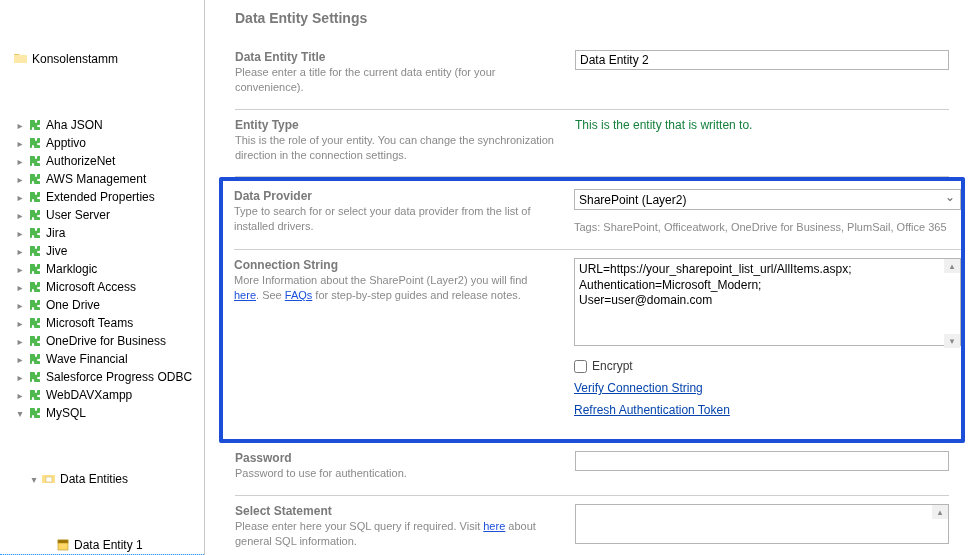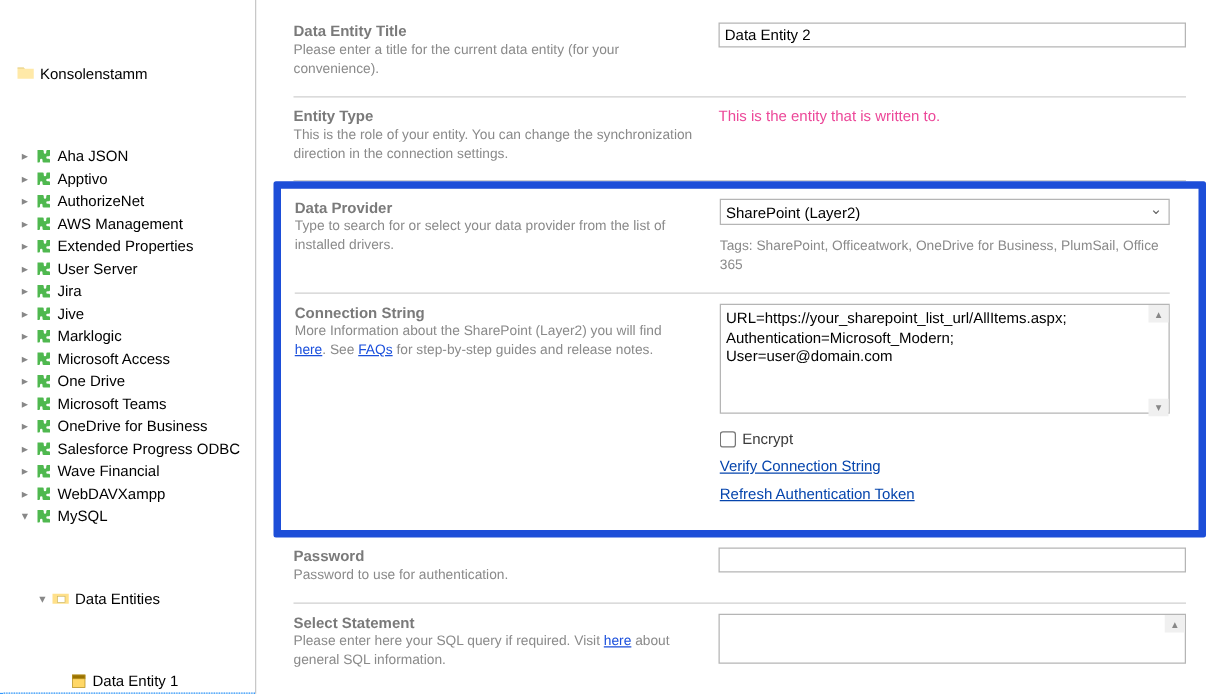"Data Entity Settings" h1 { html: none -> <h1>Data Entity Settings</h1> }
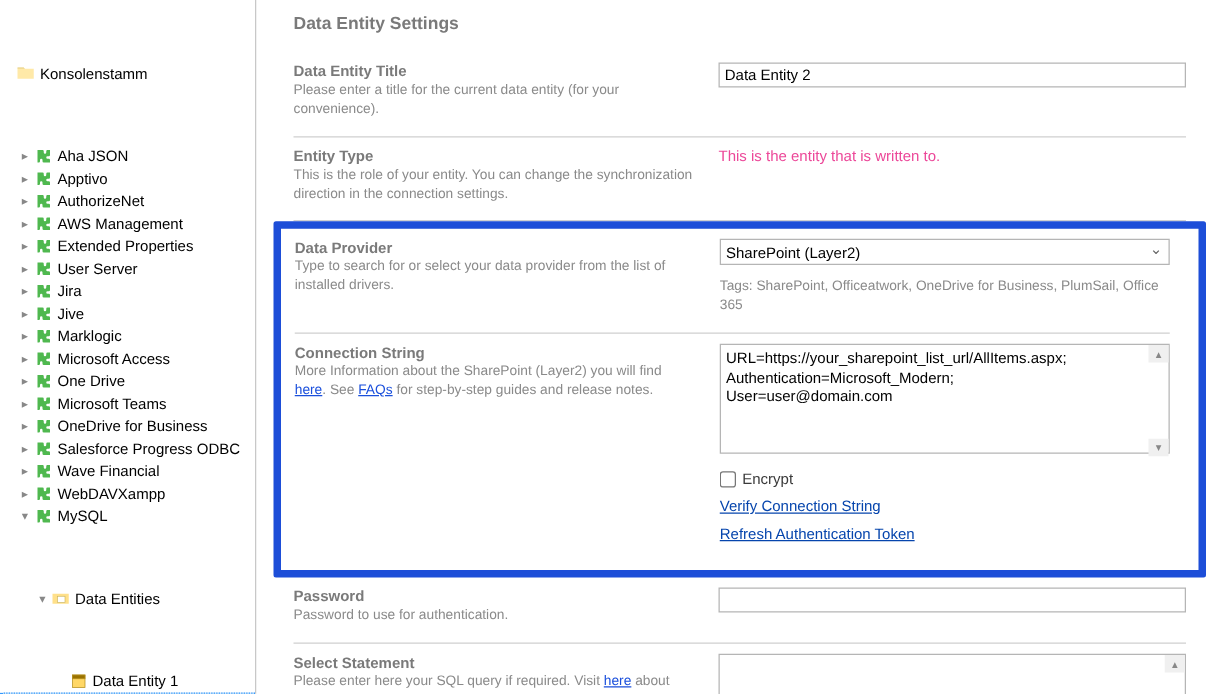"This is the entity that" .entity-type-note { color: #ec4899 -> #15803d }
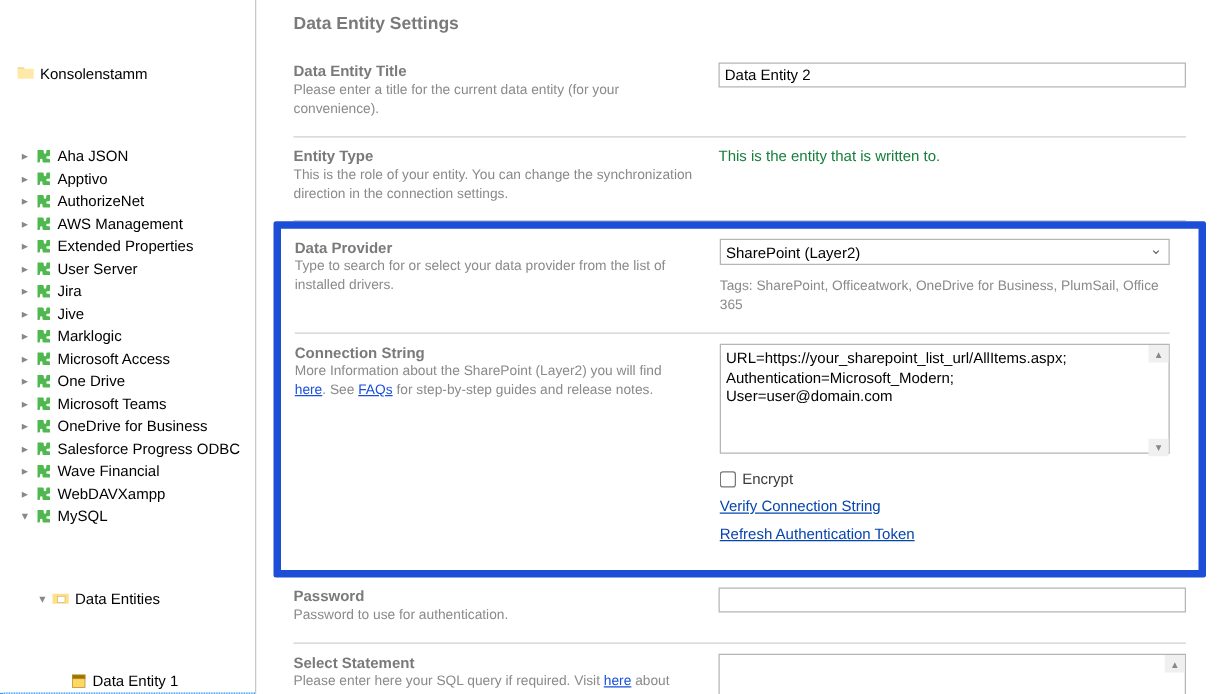"Data Provider" .hl-box { border: 6px solid #1d4ed8 -> 4px solid #1d4ed8; padding: 0 23px 8px 11px -> 0 0 8px 11px }
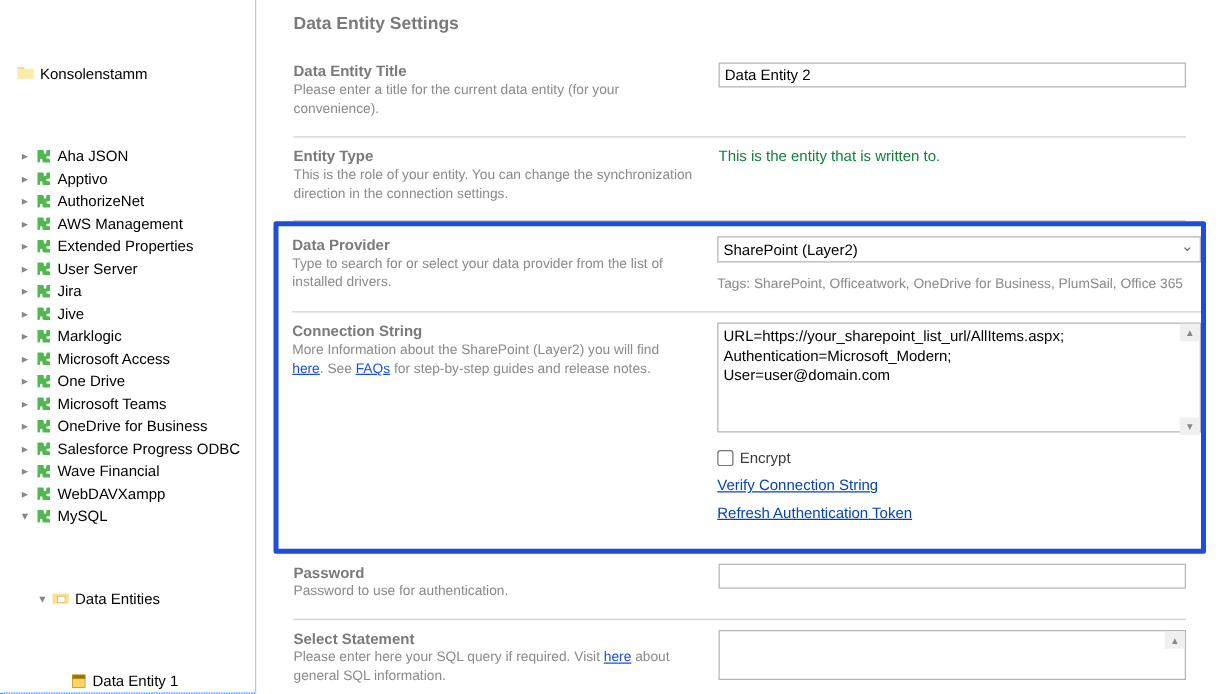"Salesforce Progress ODBC" li { order: before "Wave Financial" -> after "Wave Financial" }
